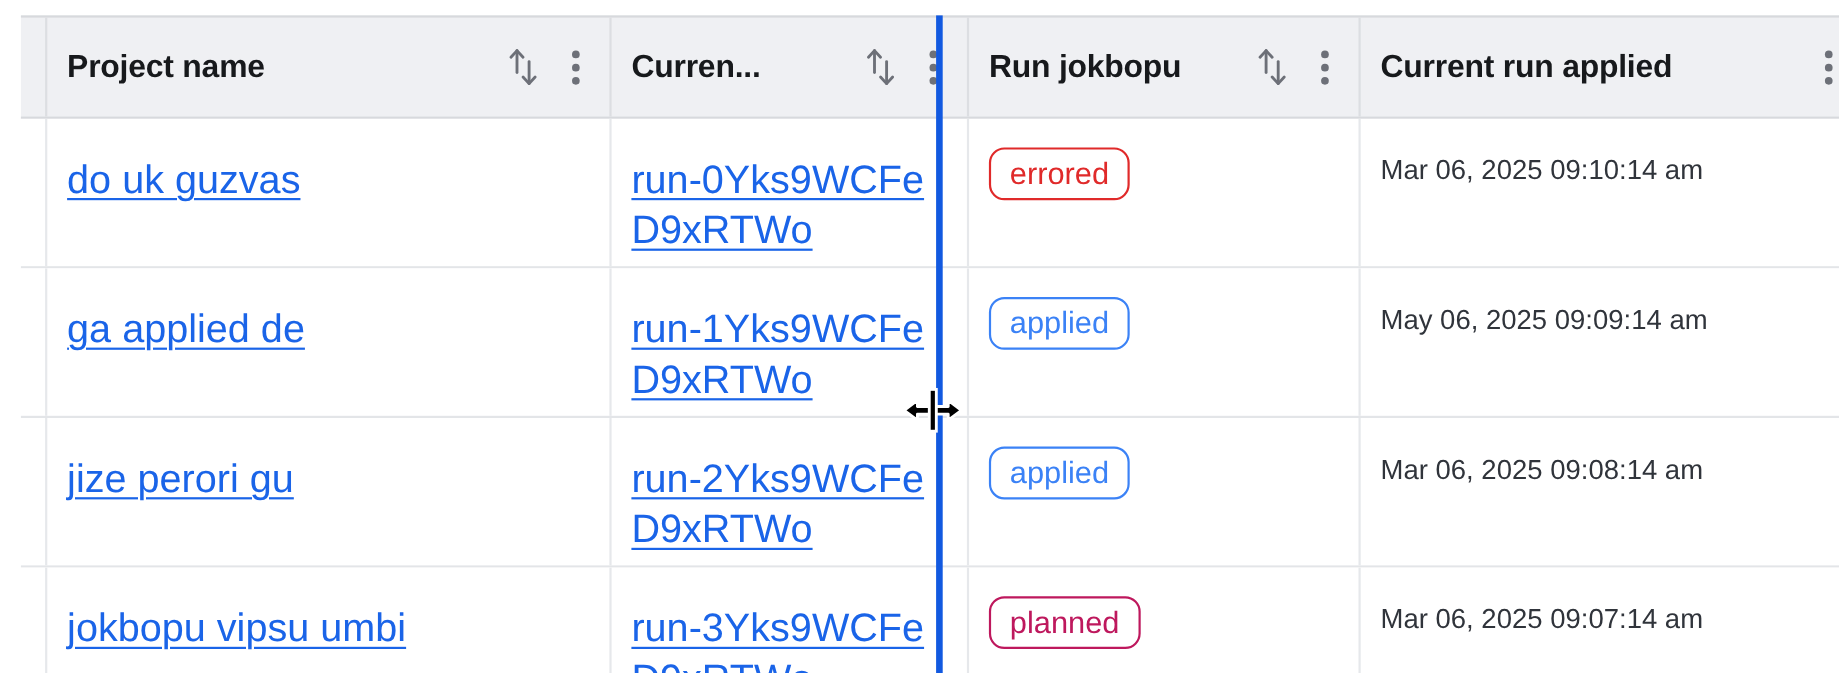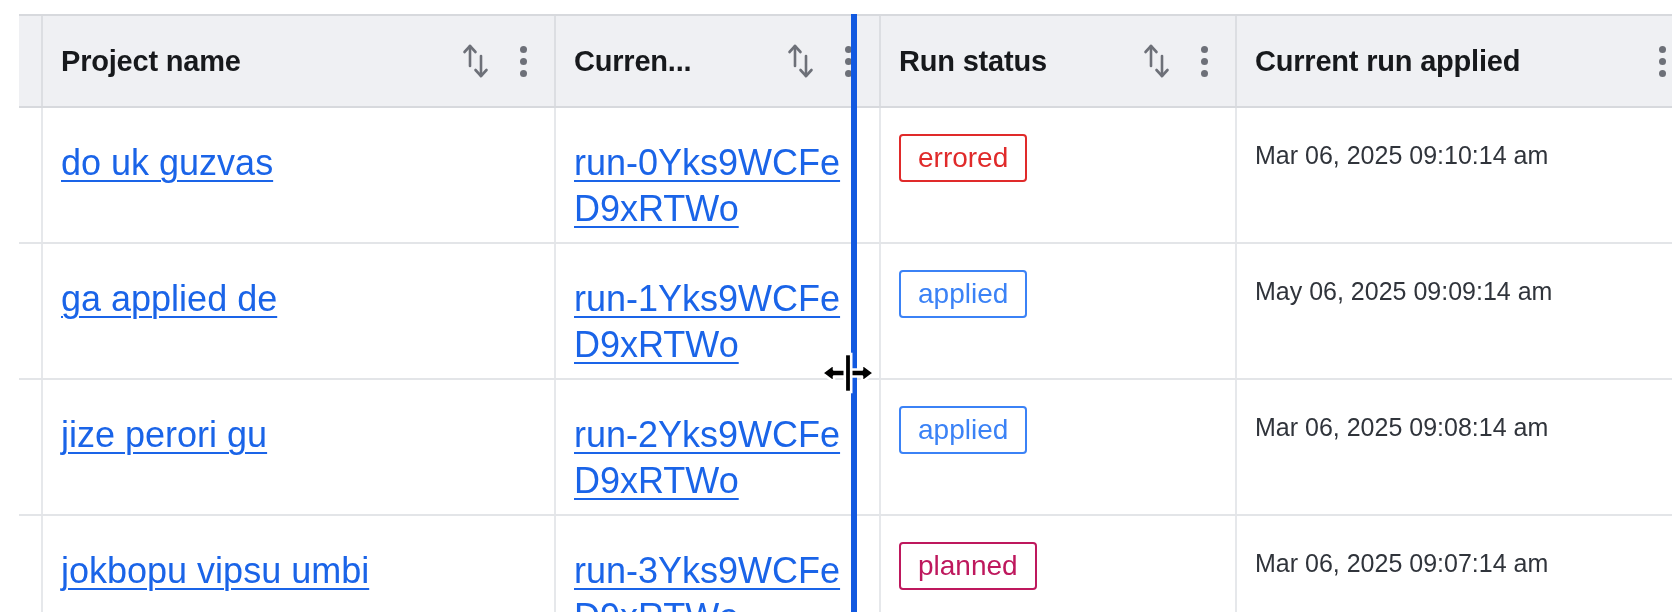"Run status" span.th-label { text: status -> jokbopu }
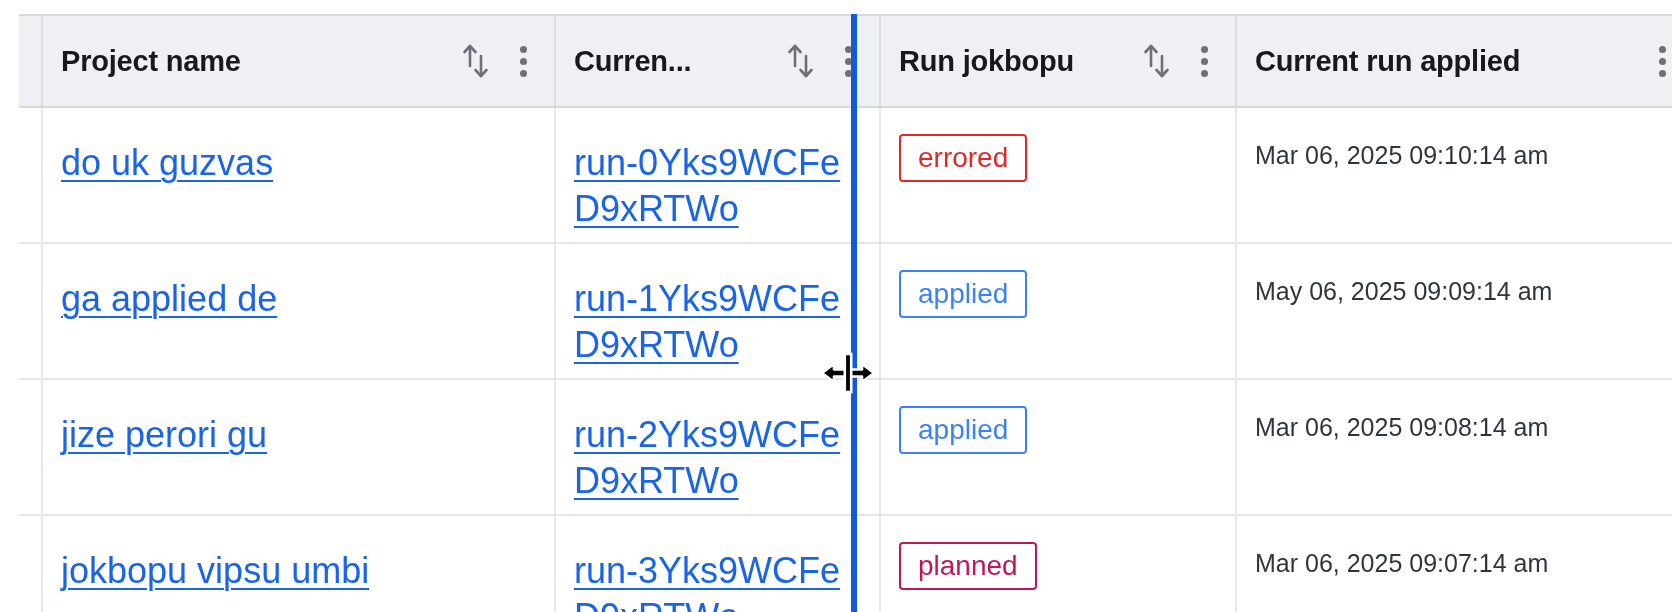"errored" .badge { border-radius: 4px -> 14px }
